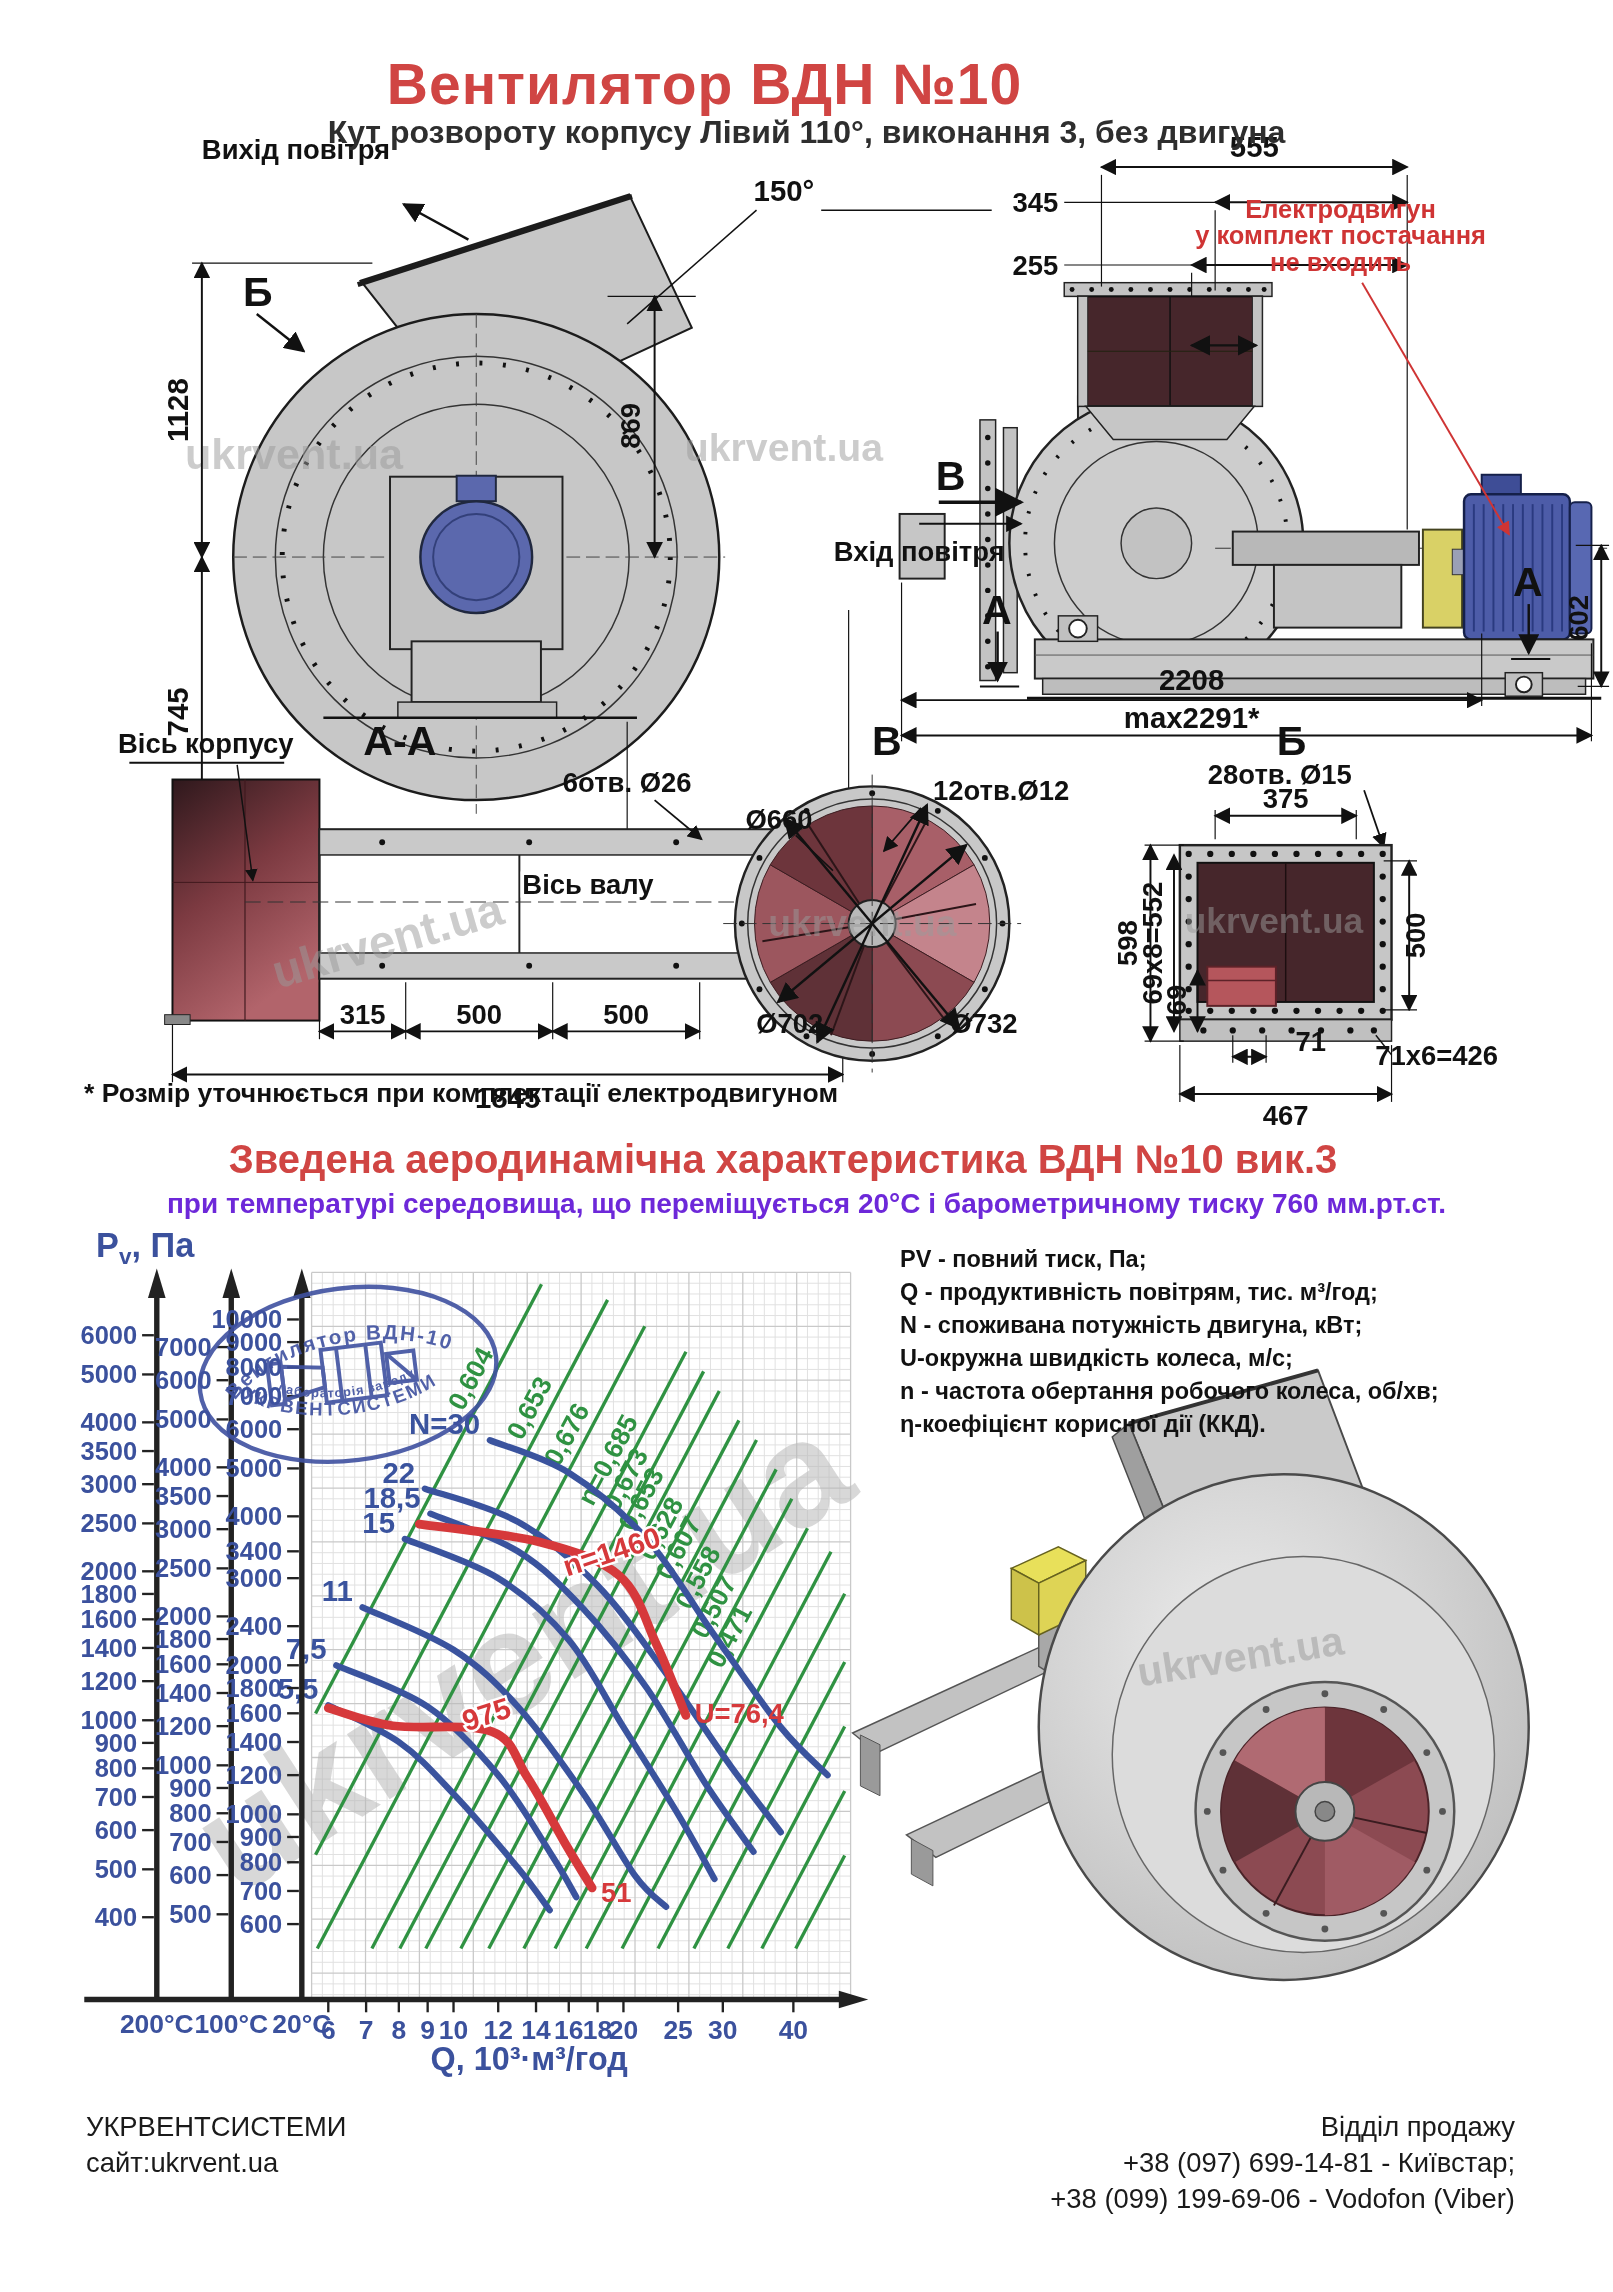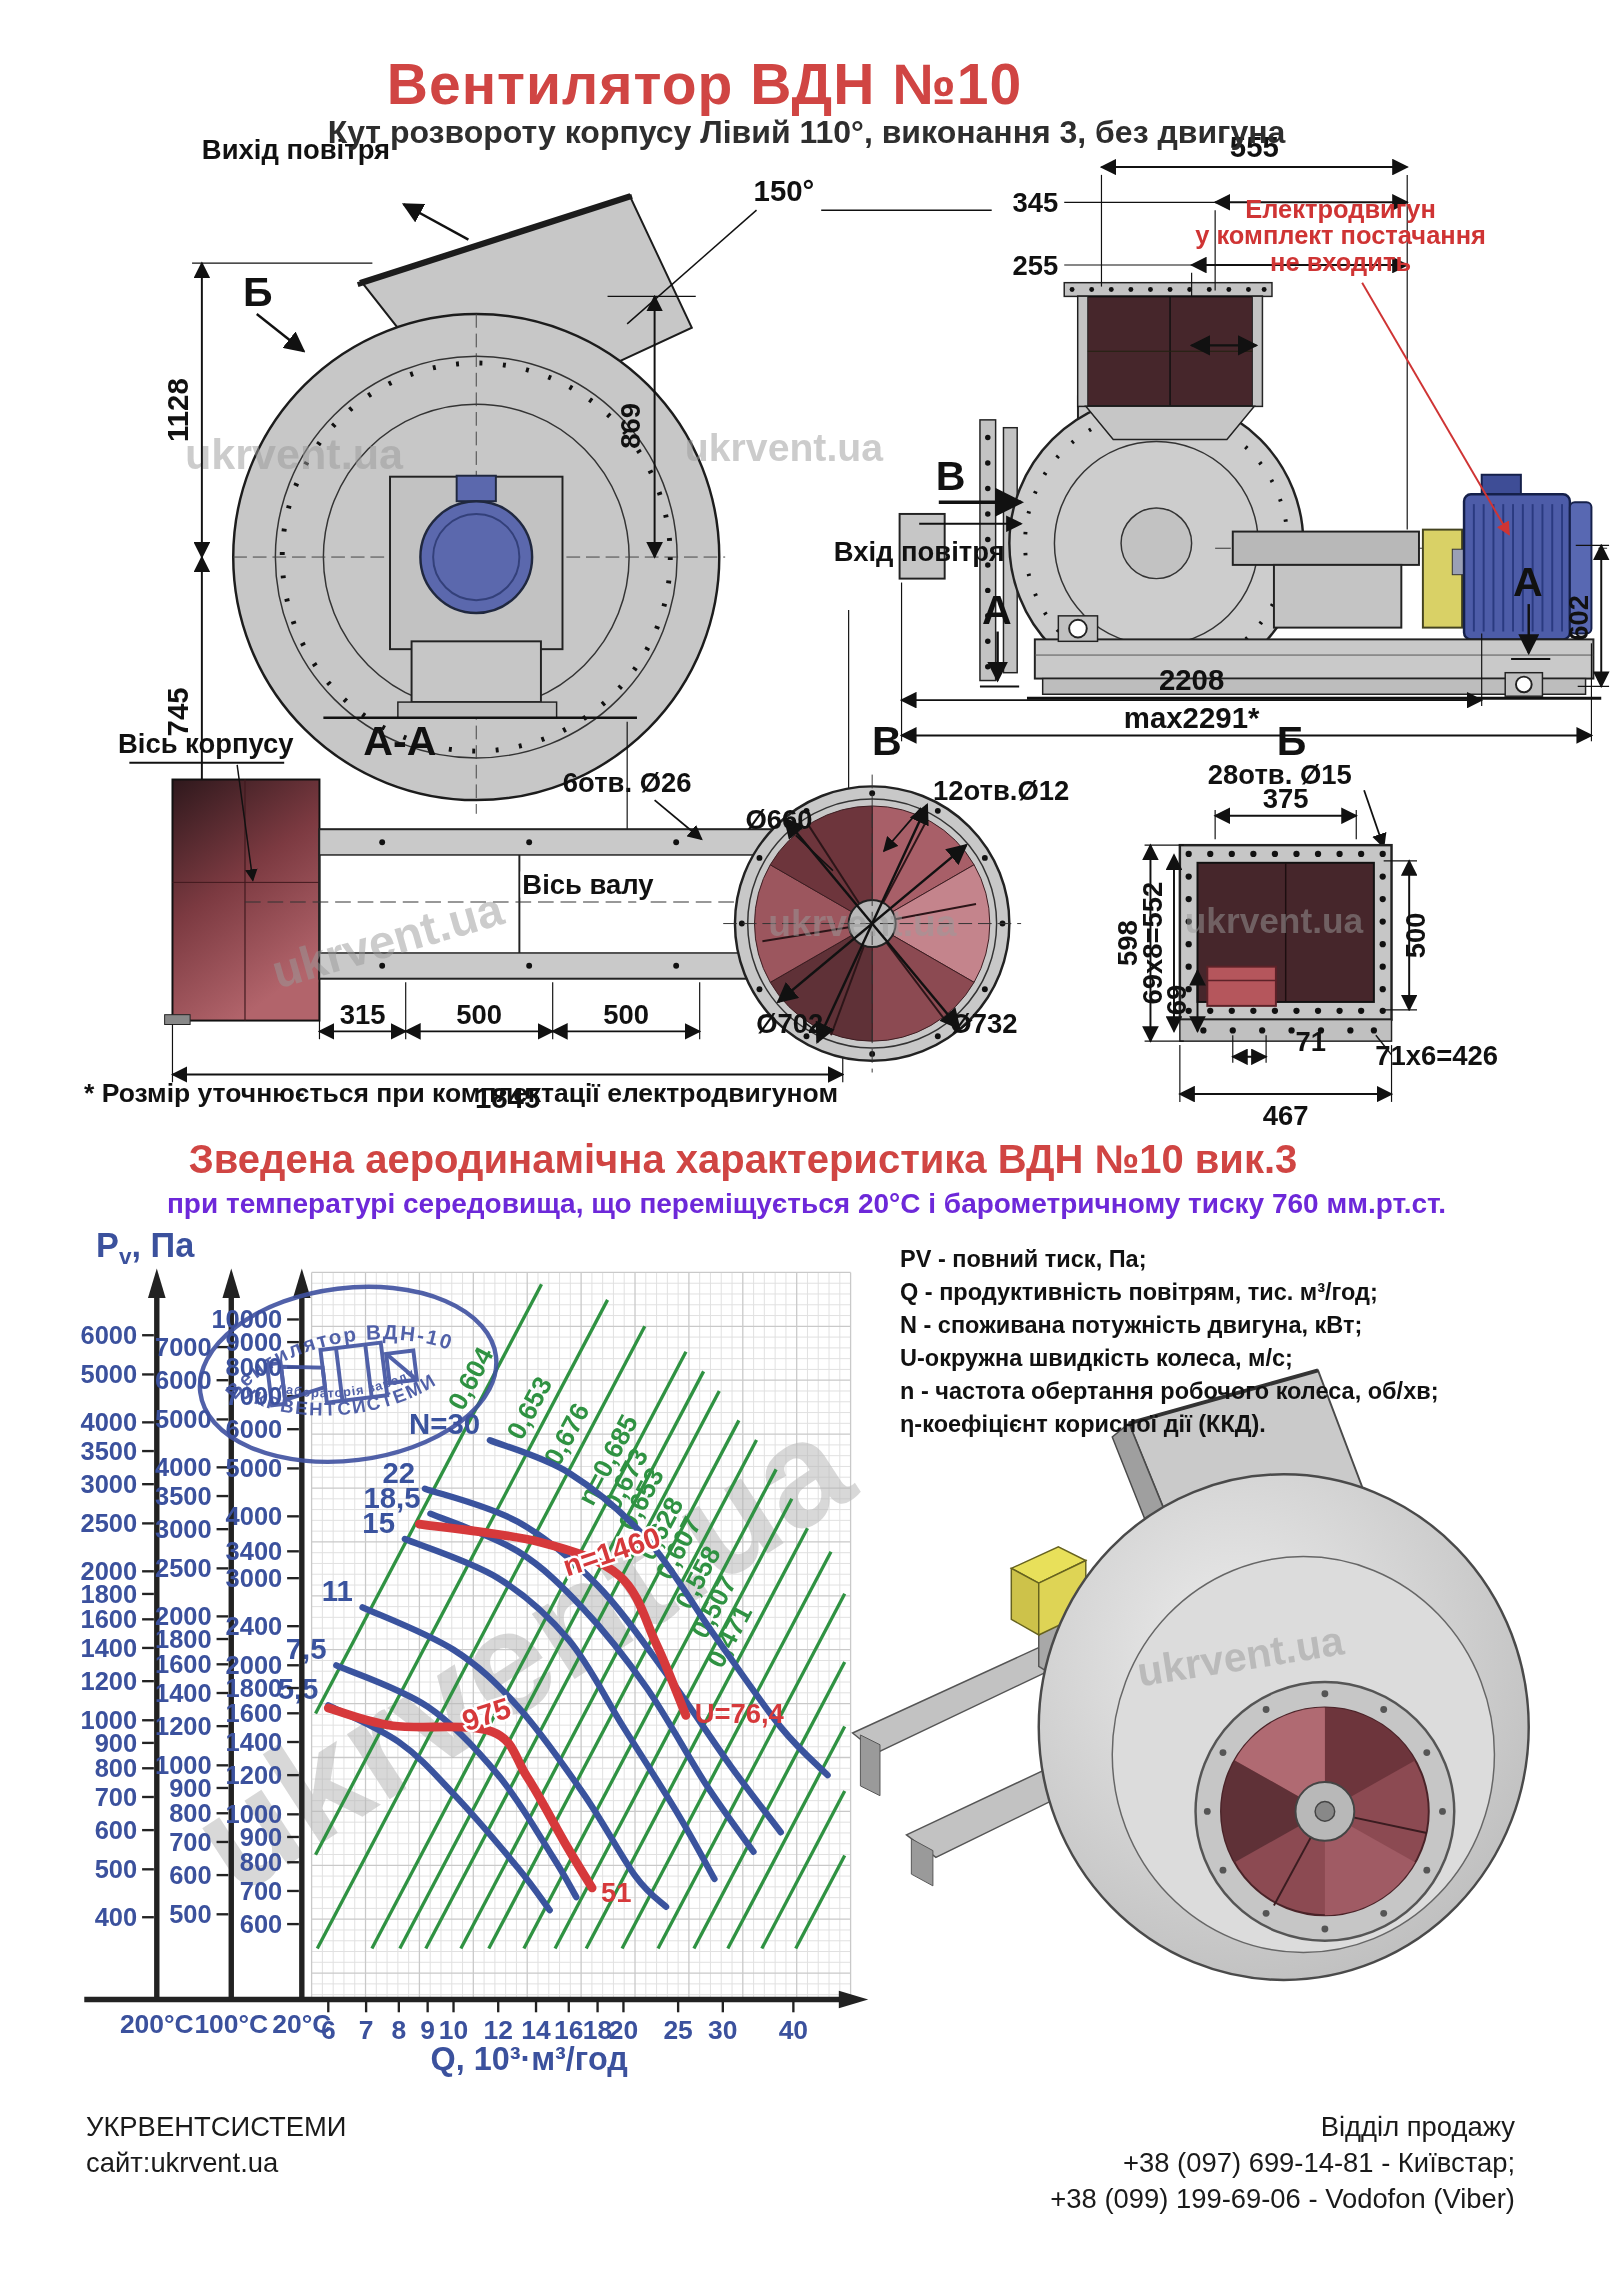"Зведена аеродинамічна характеристика ВДН" .aero-heading { padding-left: none -> 40px }
